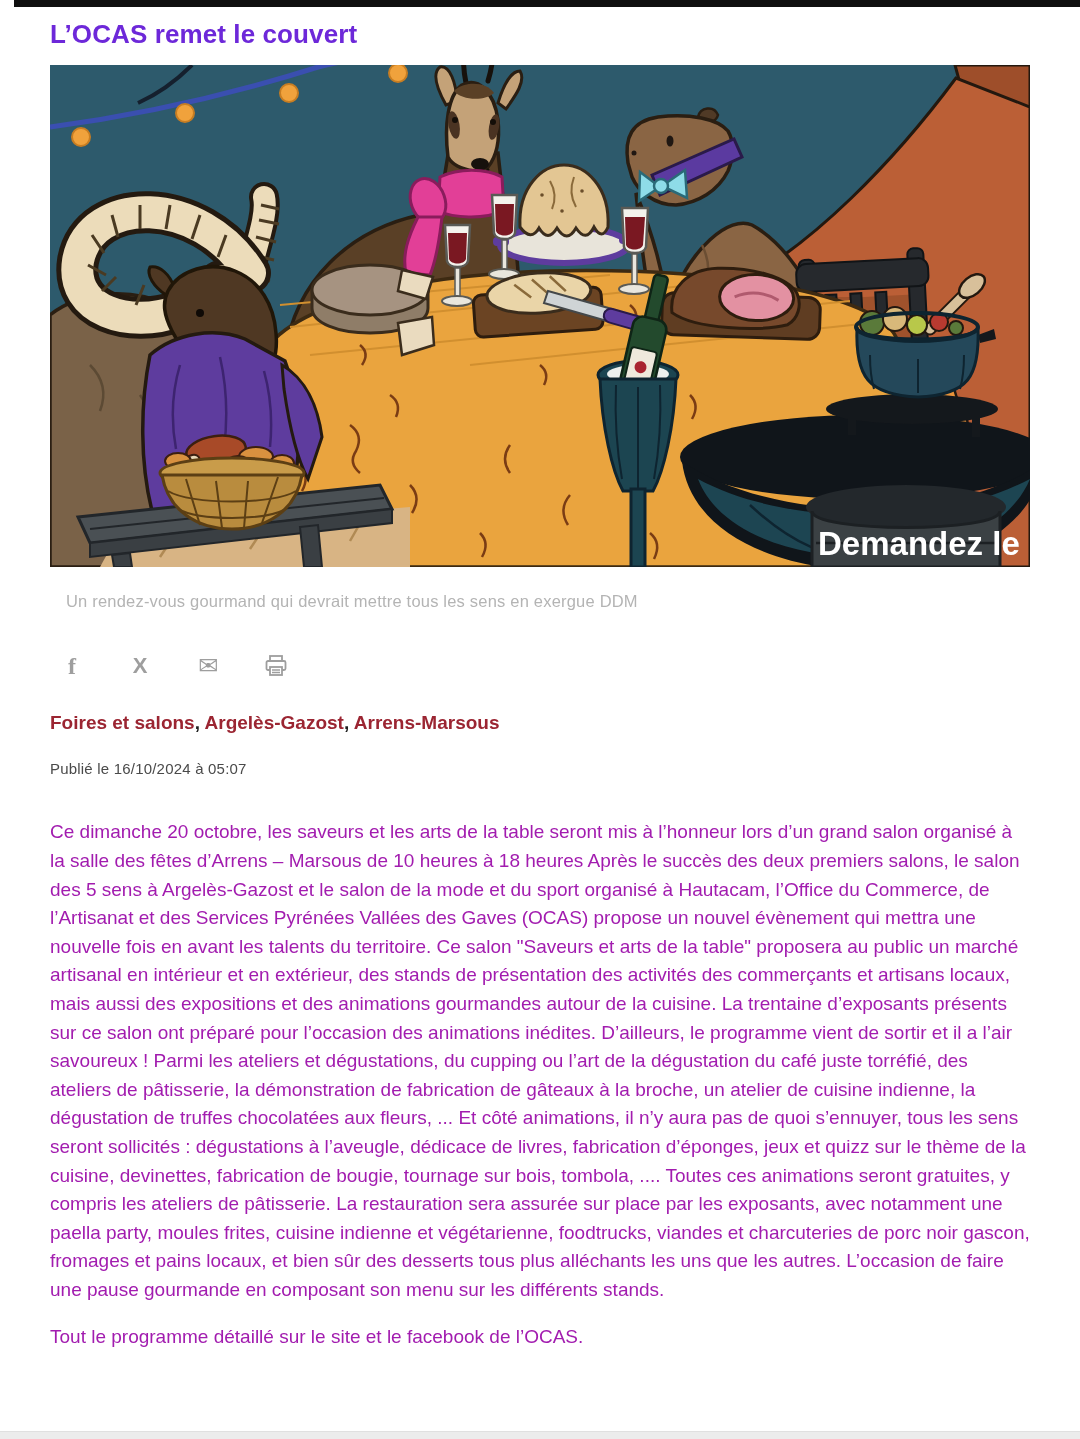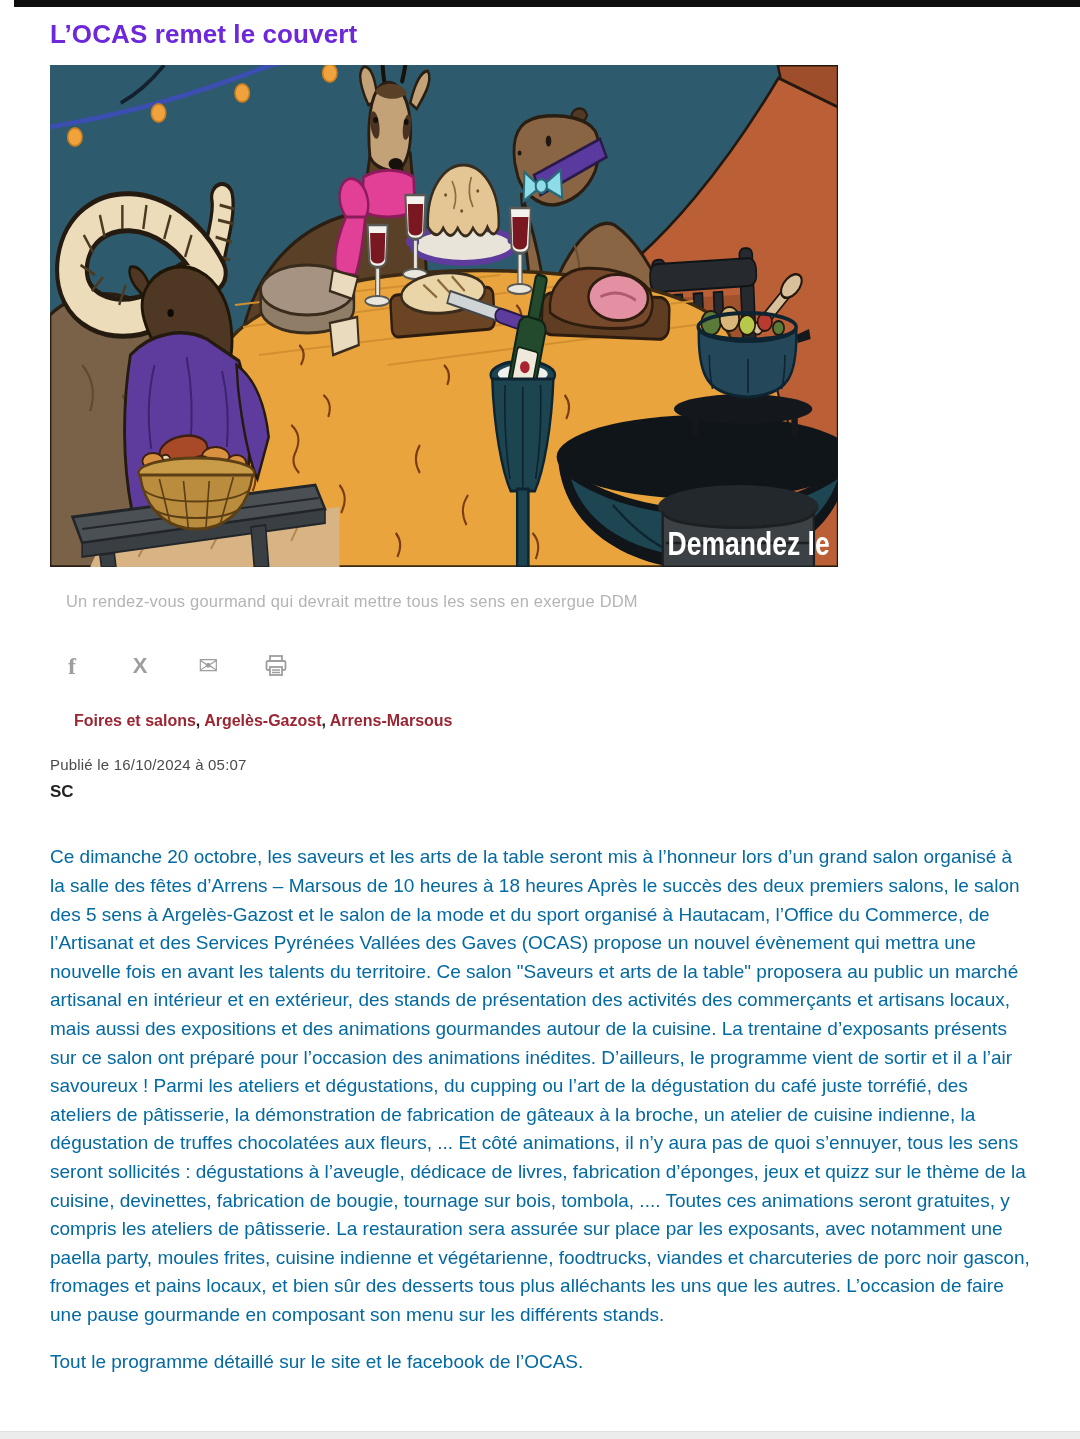"Demandez le" figure.hero { width: 788px -> 980px }
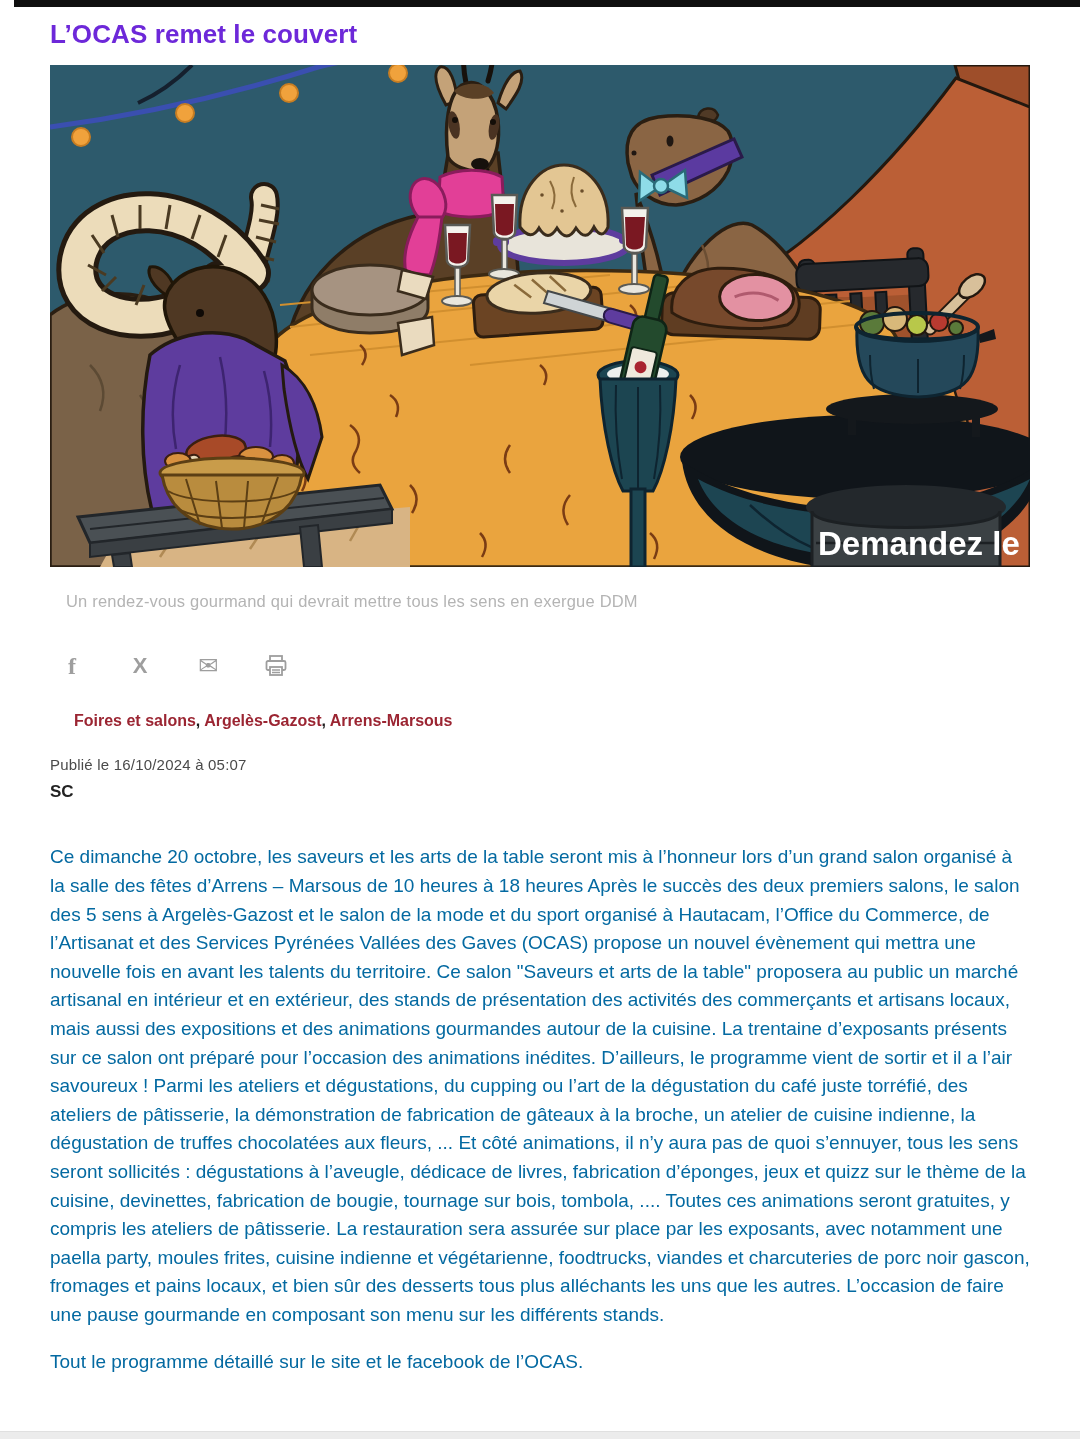"Foires et salons, Argelès-Gazost," .tags-row { font-size: 16px -> 19px; margin-left: 24px -> none }
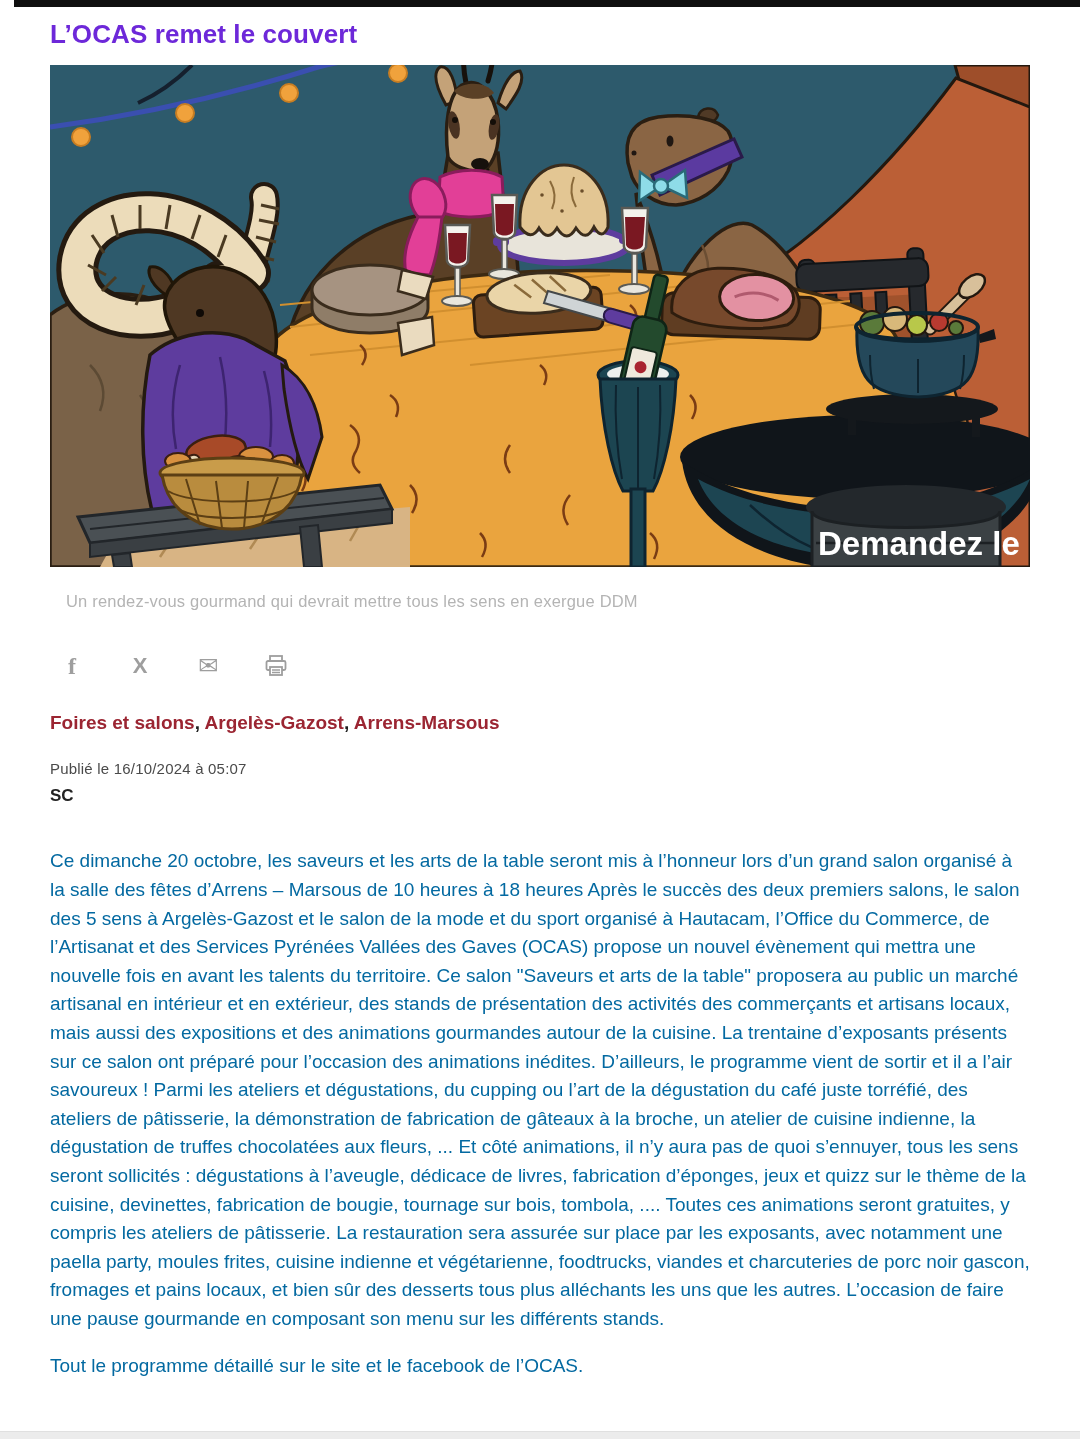"SC" div.author-line { html: <div>SC</div> -> none }
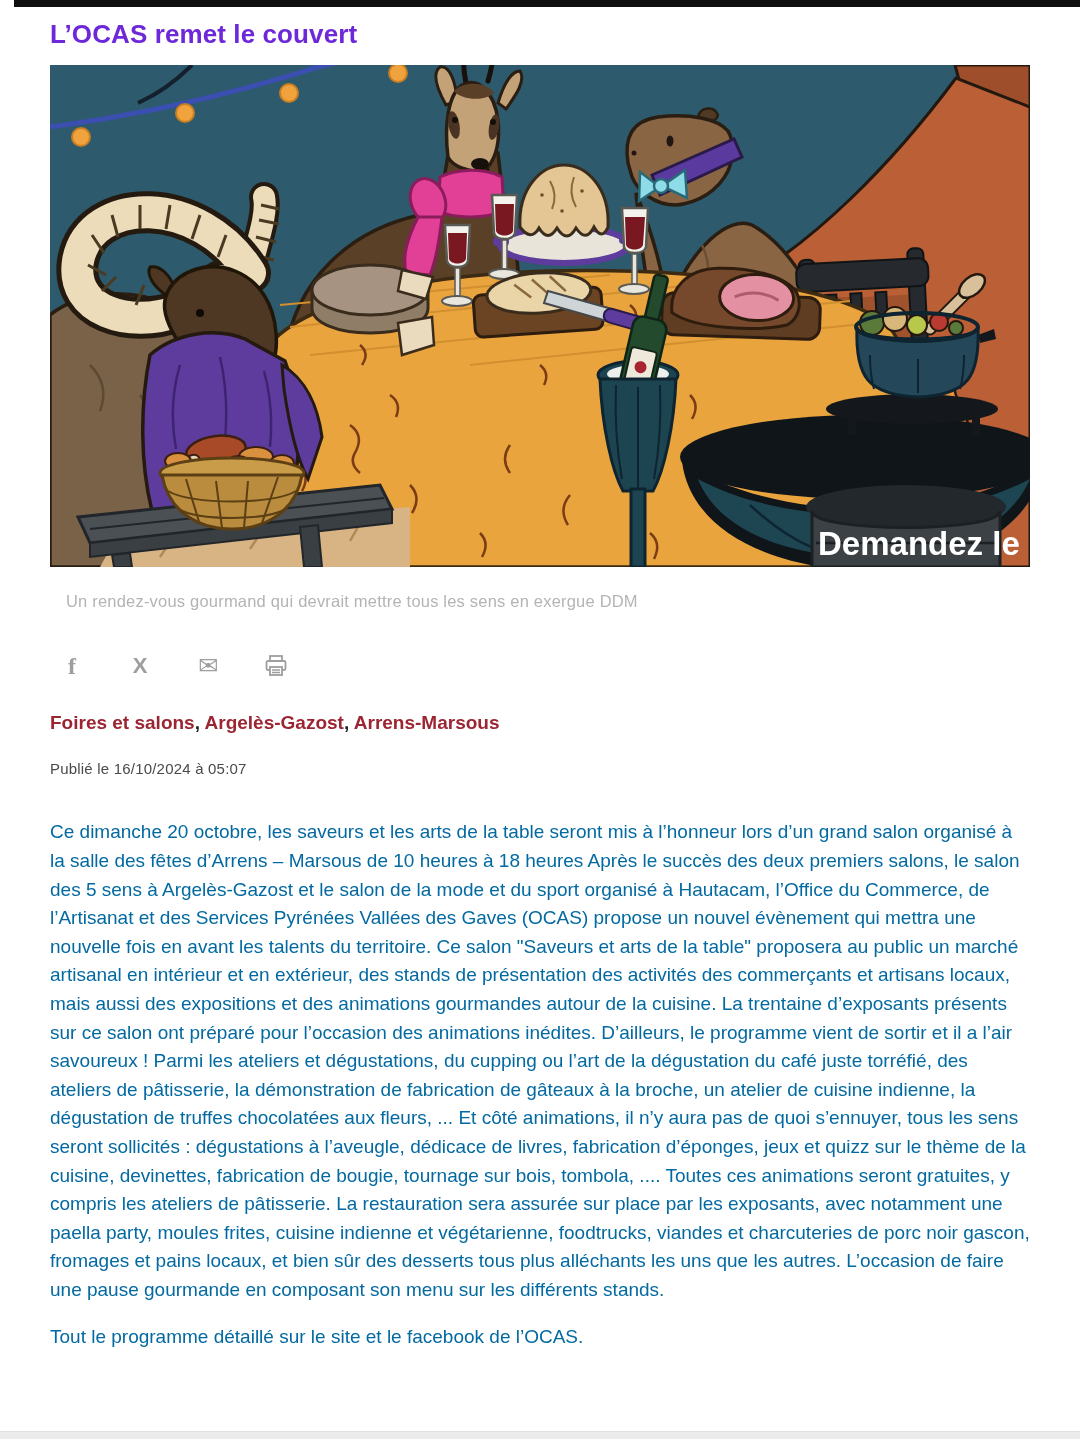"Ce dimanche 20 octobre, les" .article-body { color: #0369a1 -> #a21caf }
